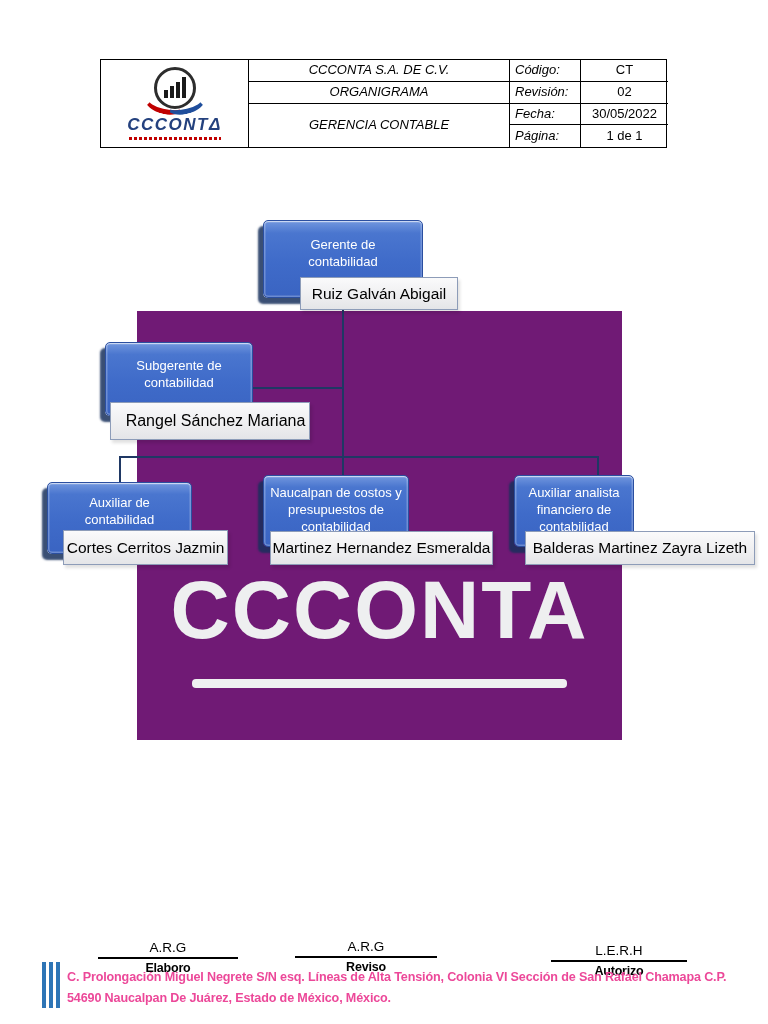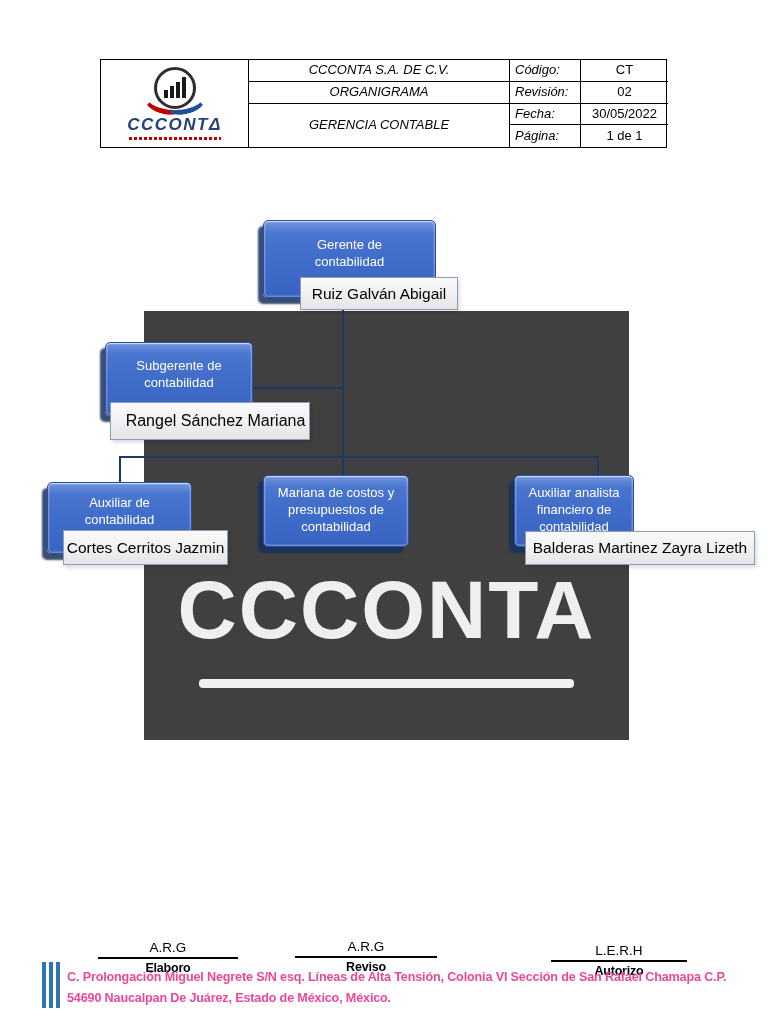"Gerente de" div.node { width: 173px -> 160px }
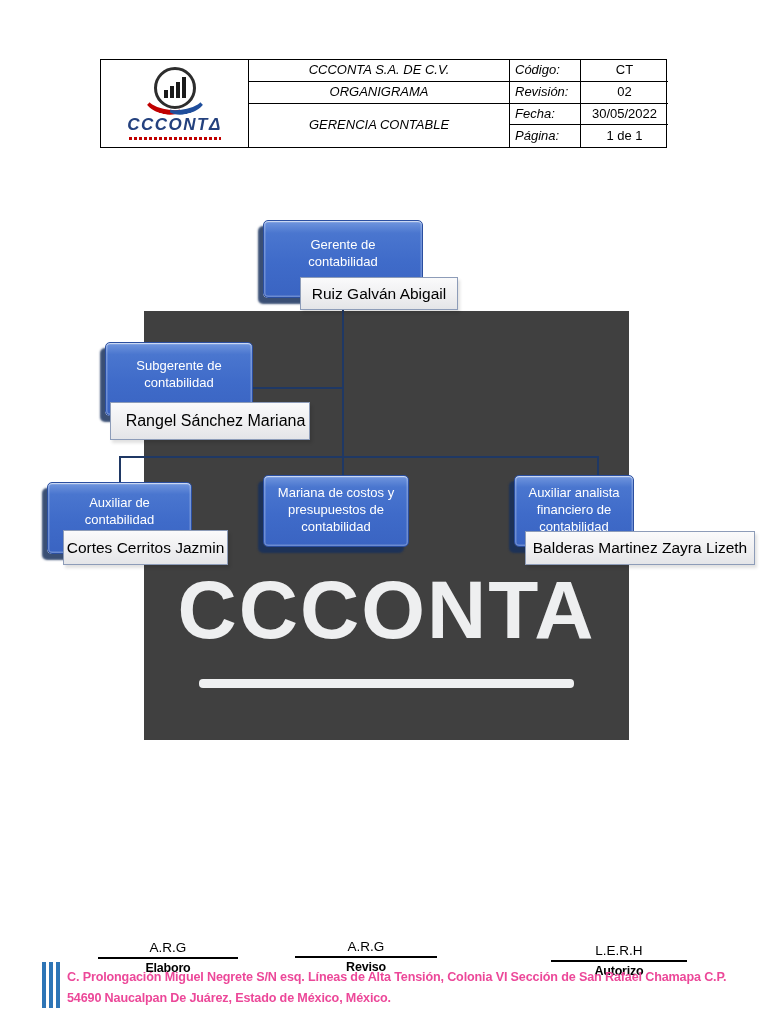"Mariana de costos y" div.node { text: Mariana -> Naucalpan }
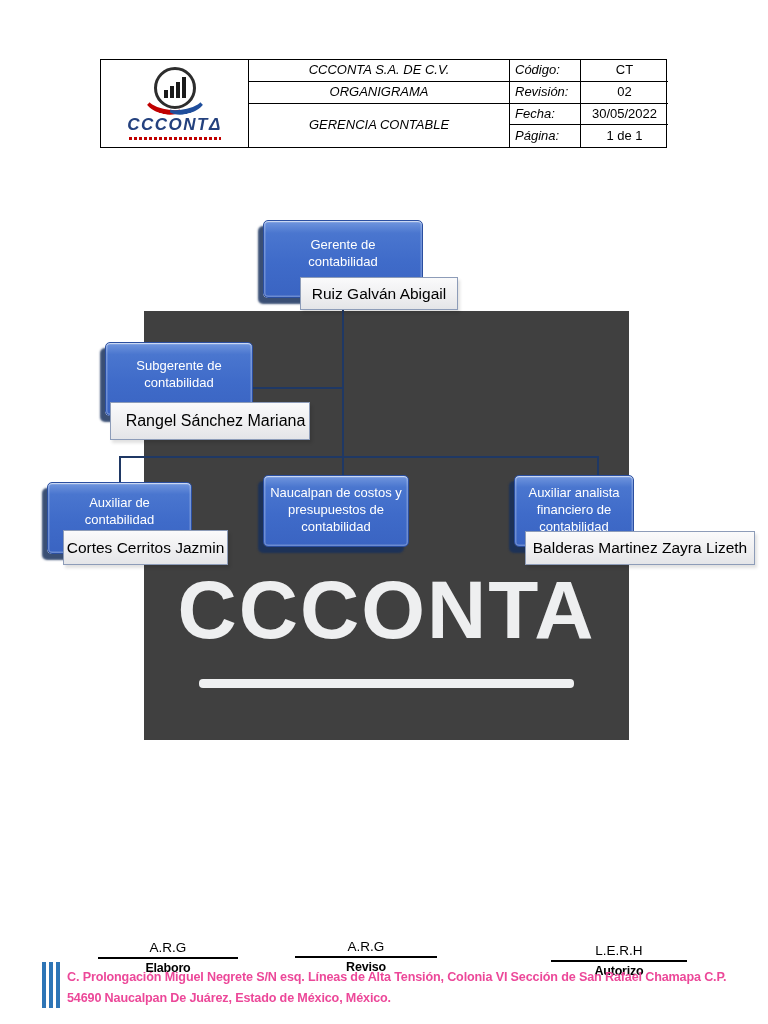"Martinez Hernandez Esmeralda" div.name { html: none -> <div>Martinez Hernandez Esmeralda</div> }
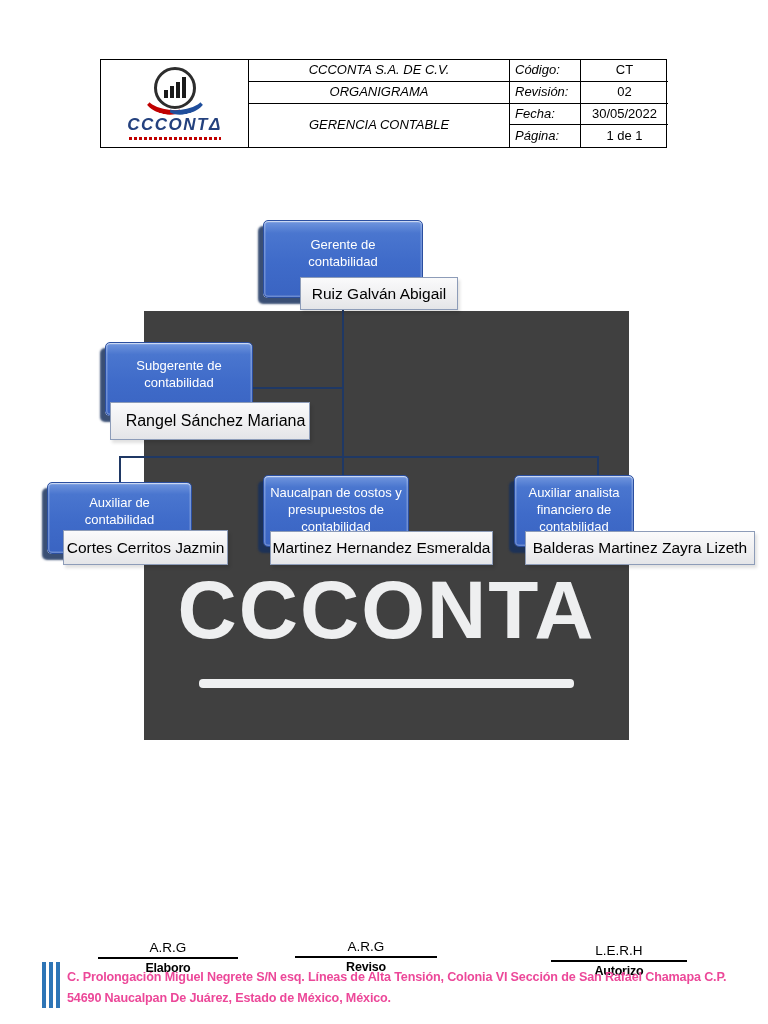"CCCONTA" .watermark-rect { background: #404040 -> #701a75; left: 144px -> 137px }
